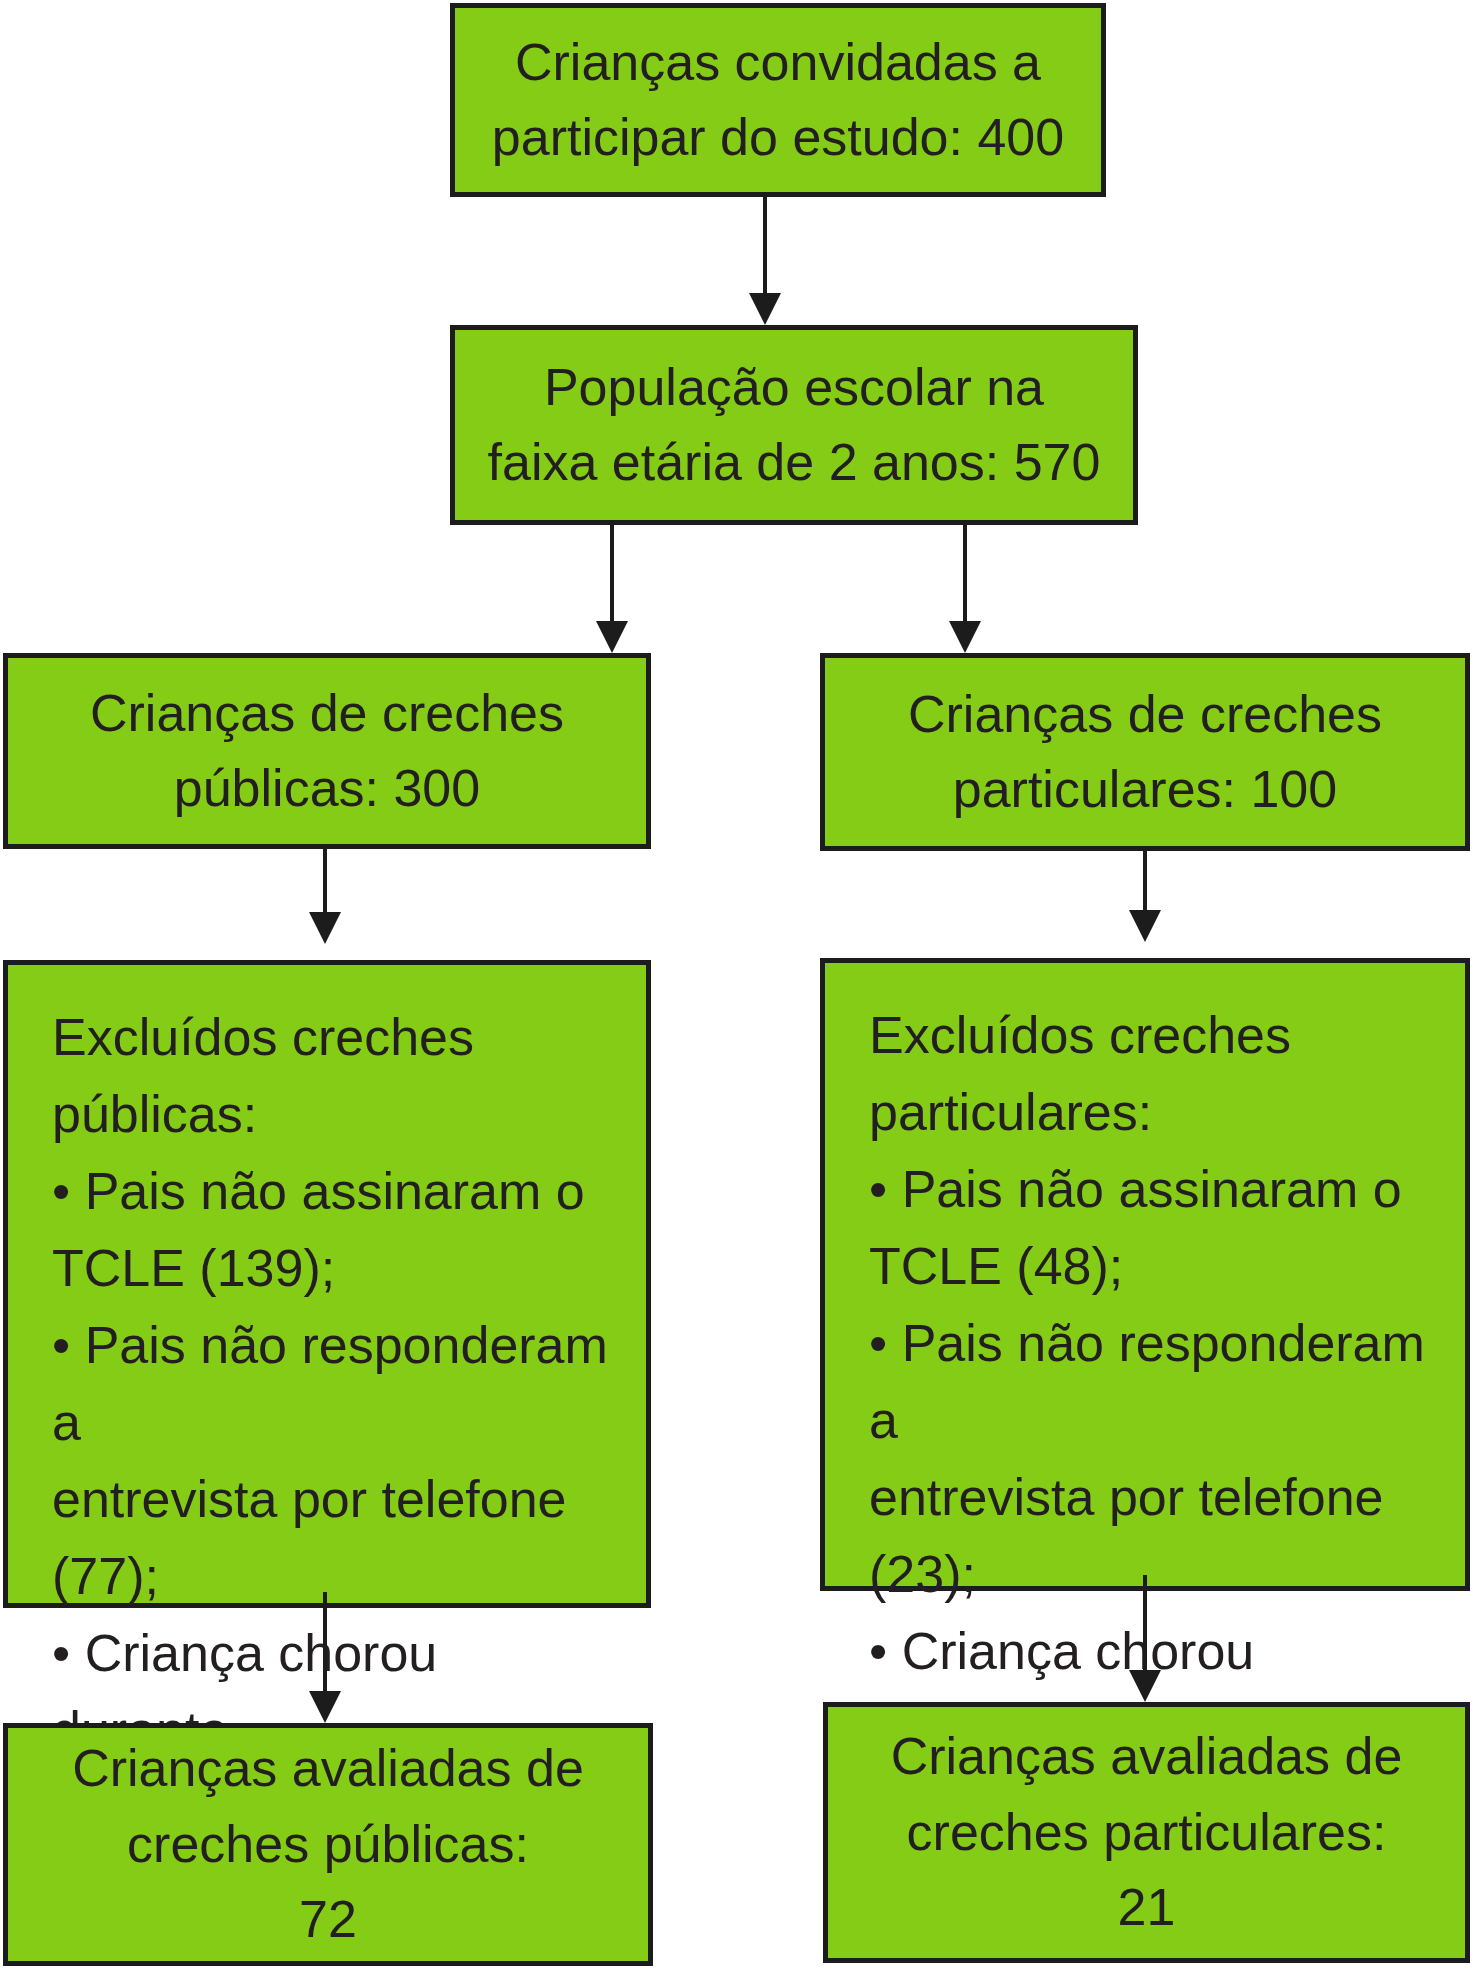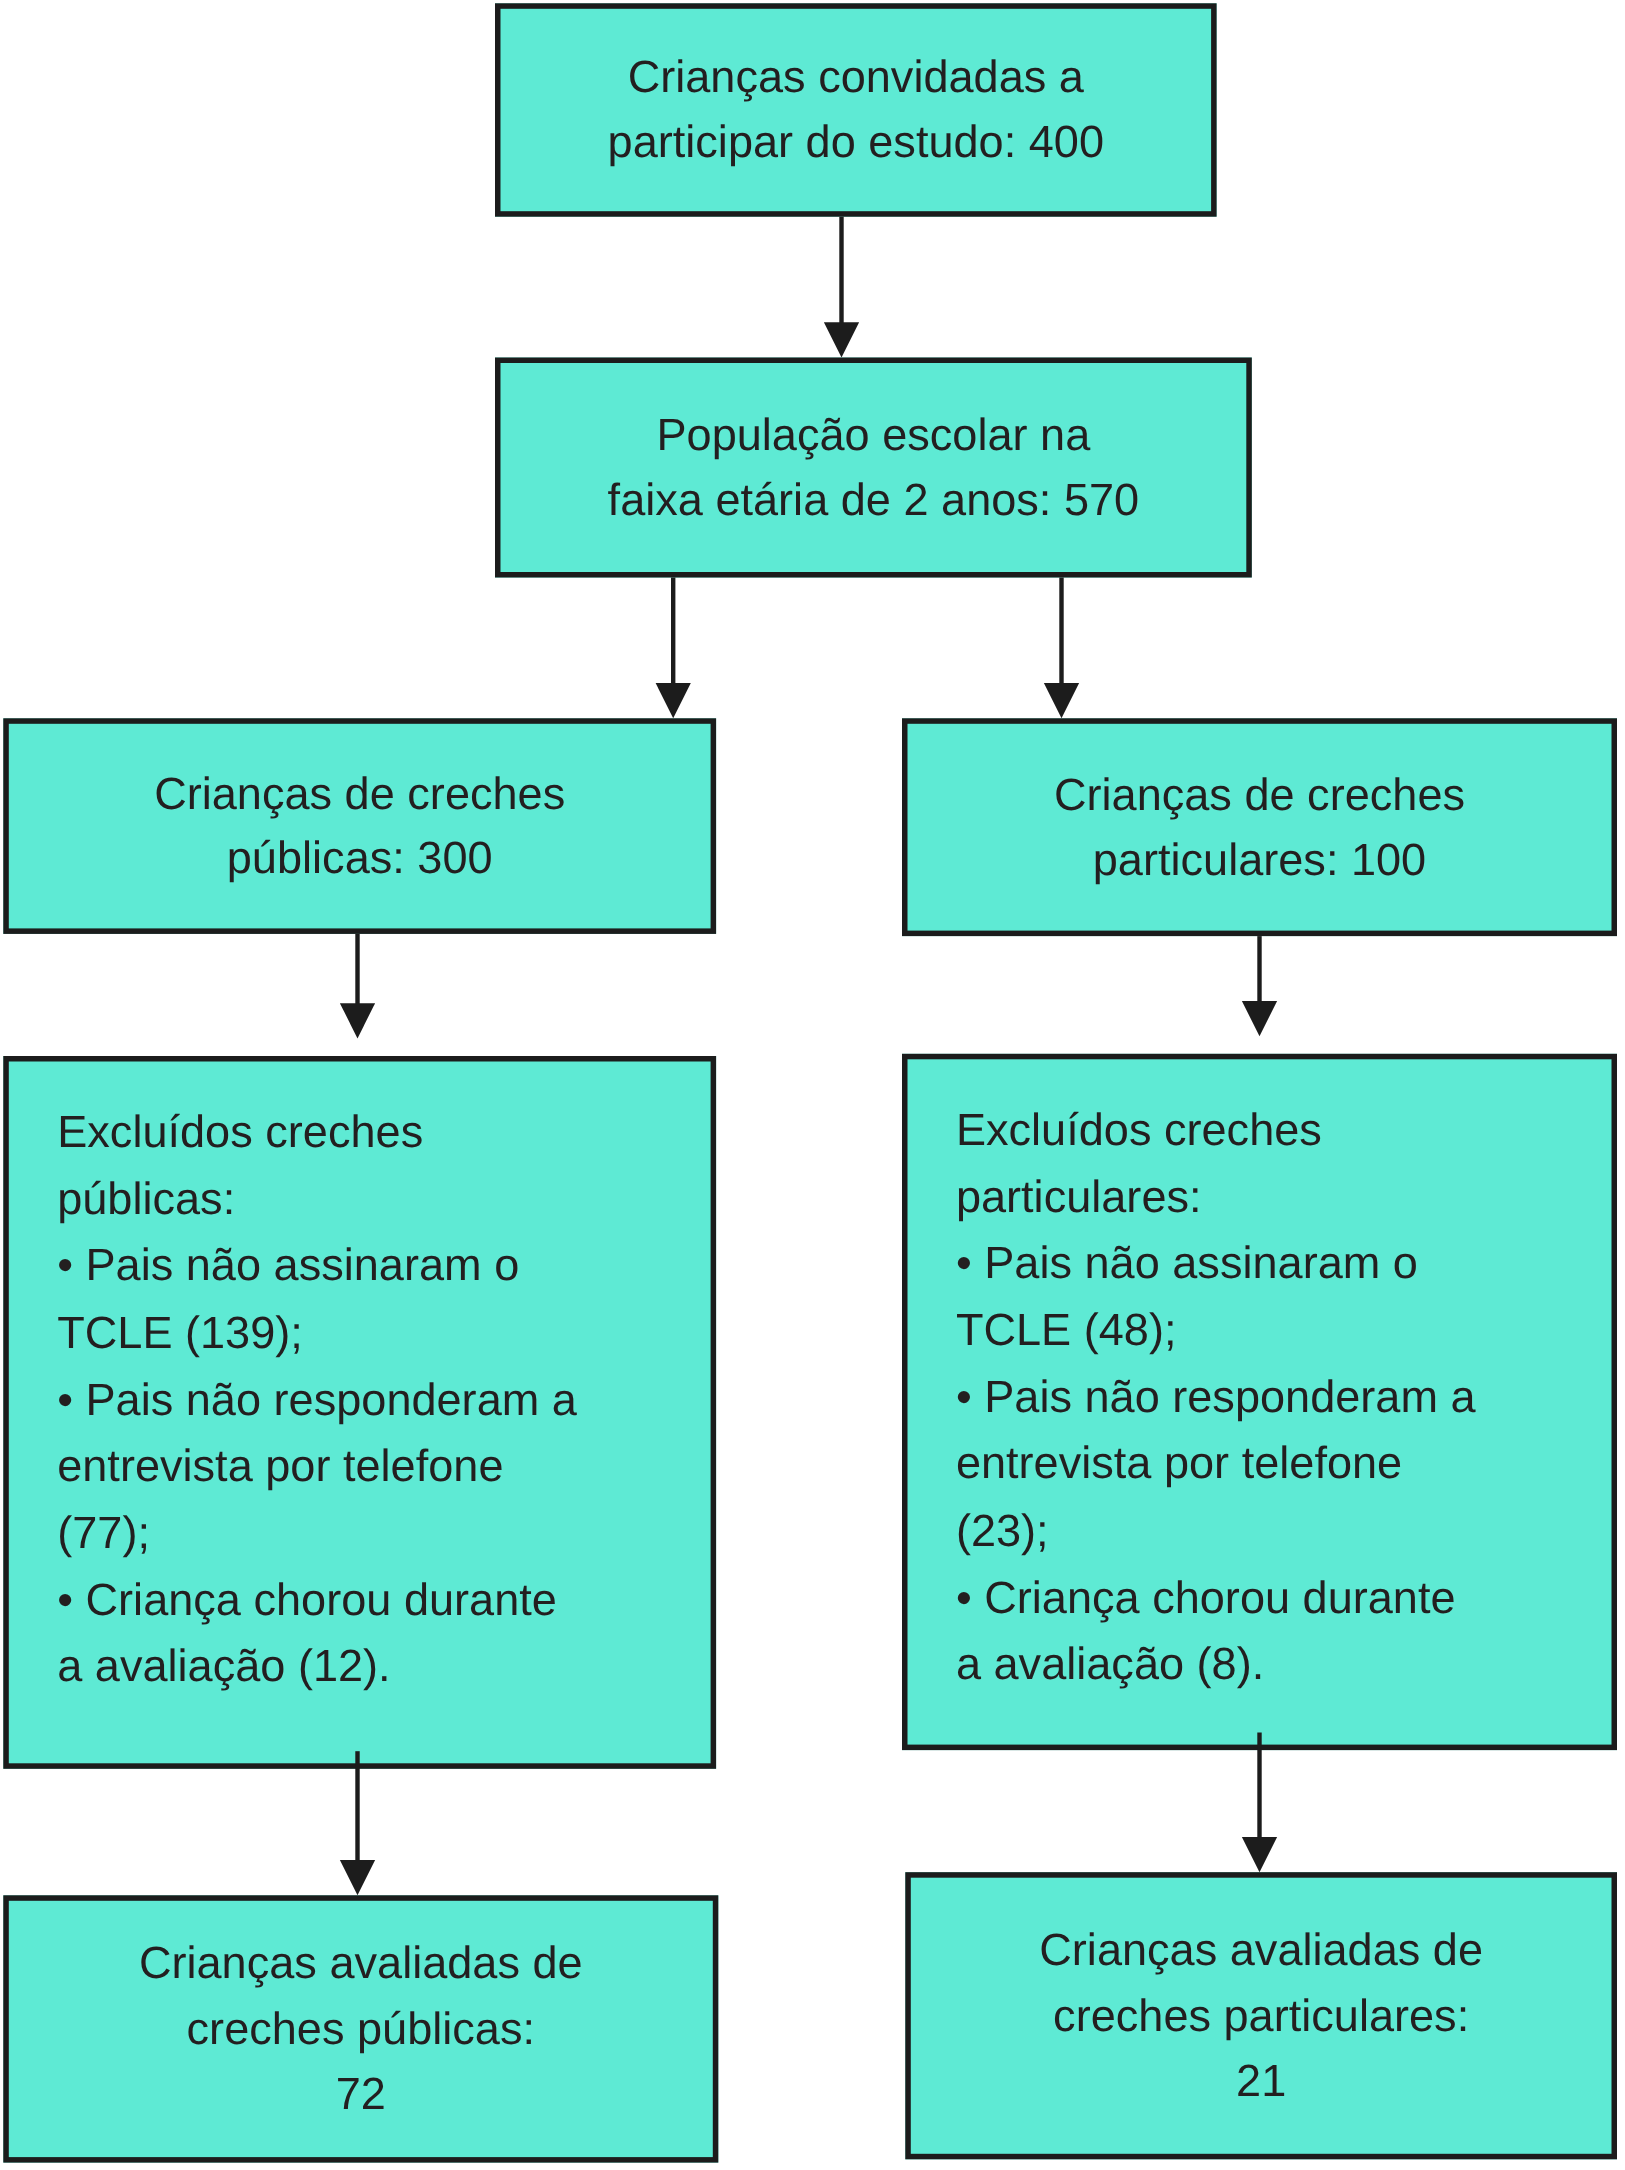"Crianças convidadas a" .box { background: #5eead4 -> #84cc16; font-size: 41px -> 52px }
